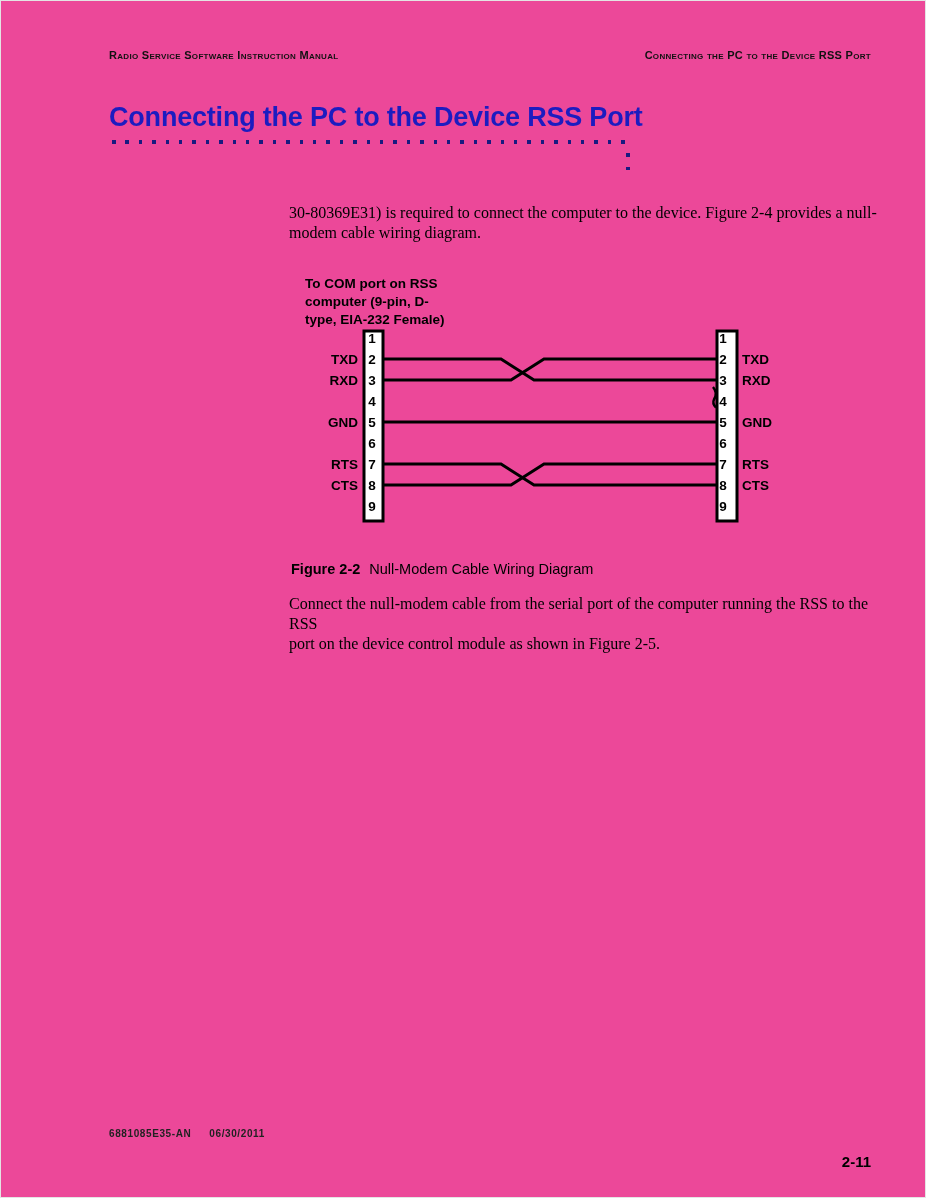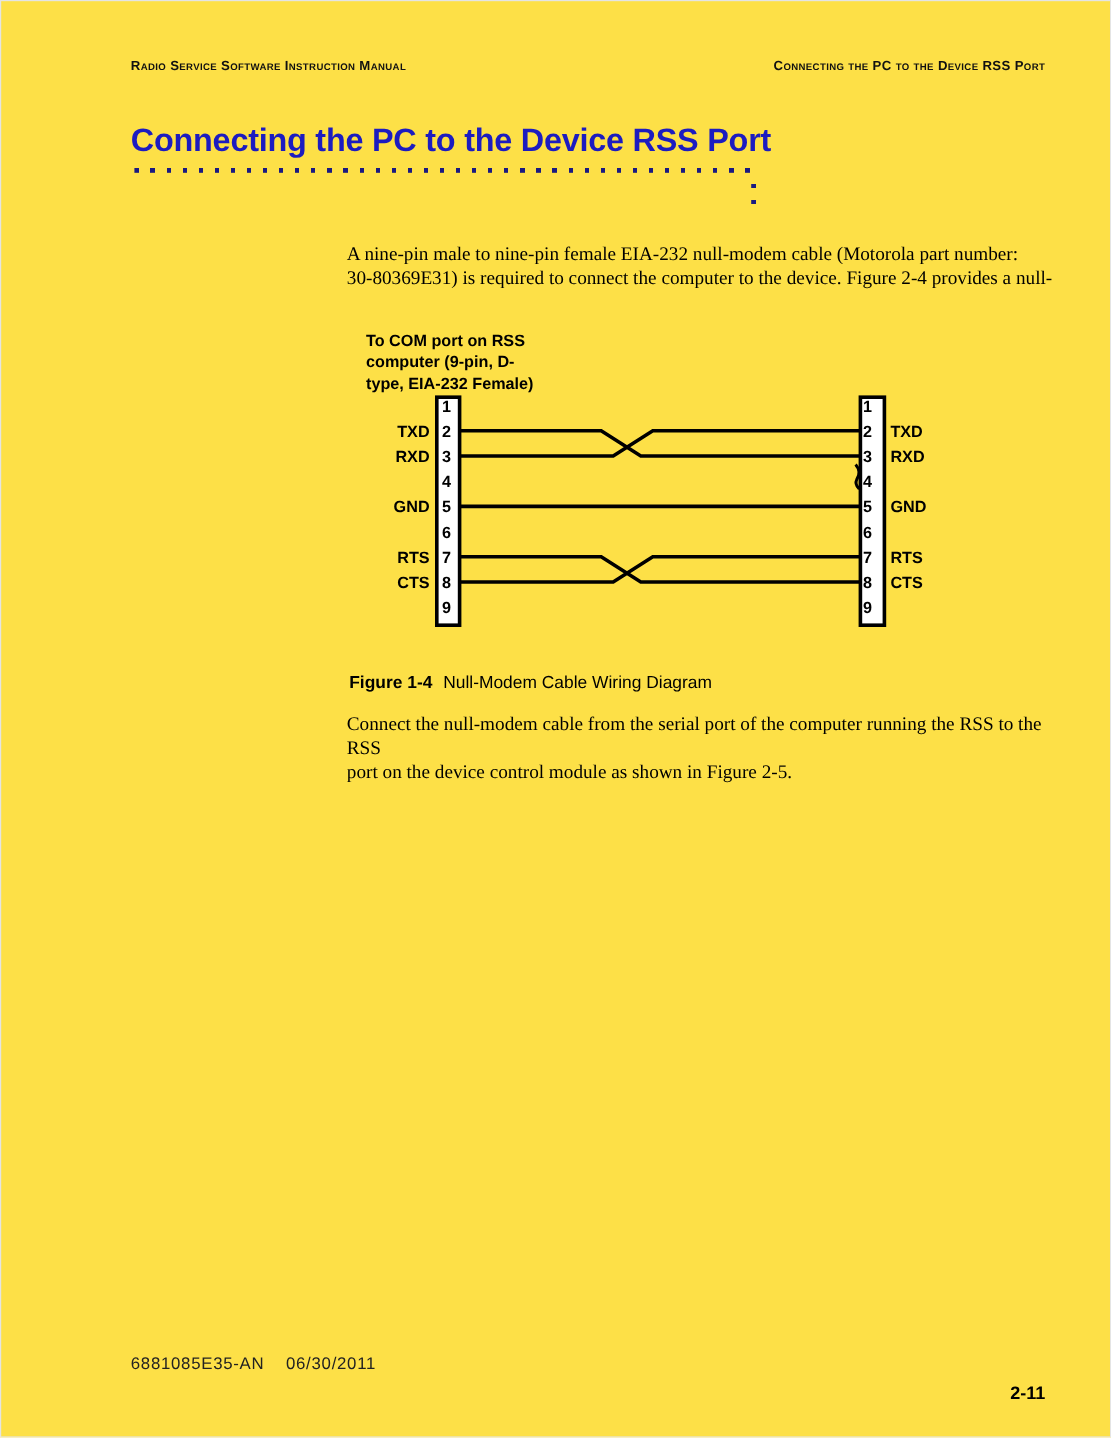"Radio Service Software Instruction" .page { background: #fde047 -> #ec4899 }
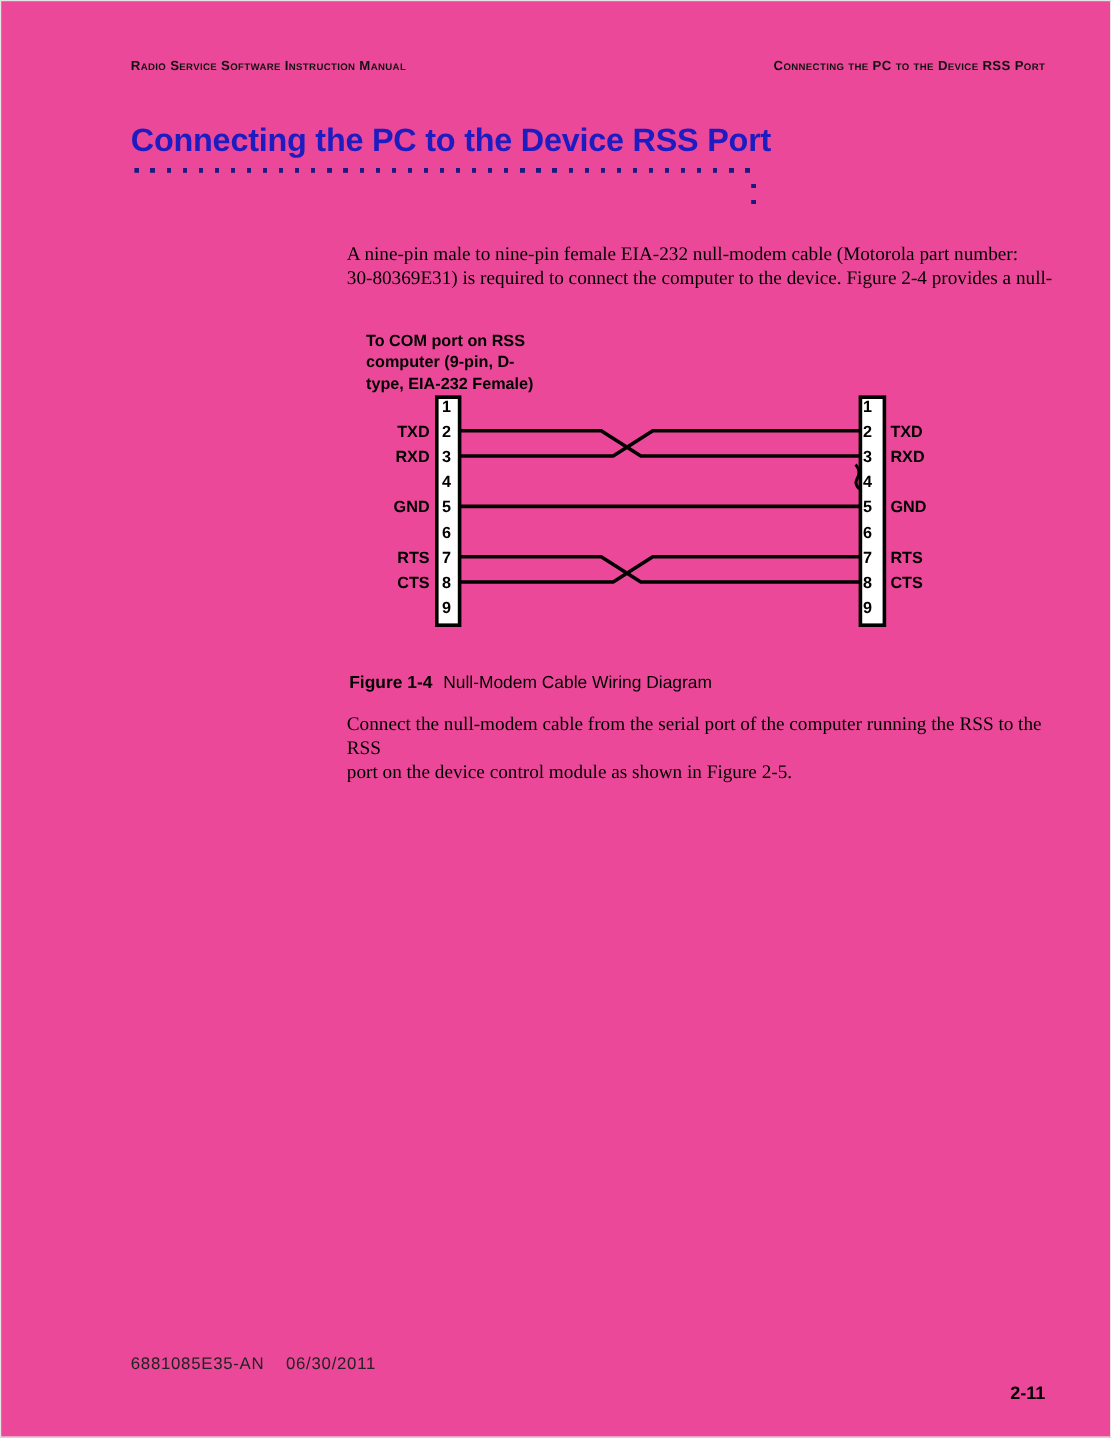"A nine-pin male to nine-pin" div { html: <div>A nine-pin male to nine-pin female EIA-232 null-modem cable (Motorola part number:</div> -> none }
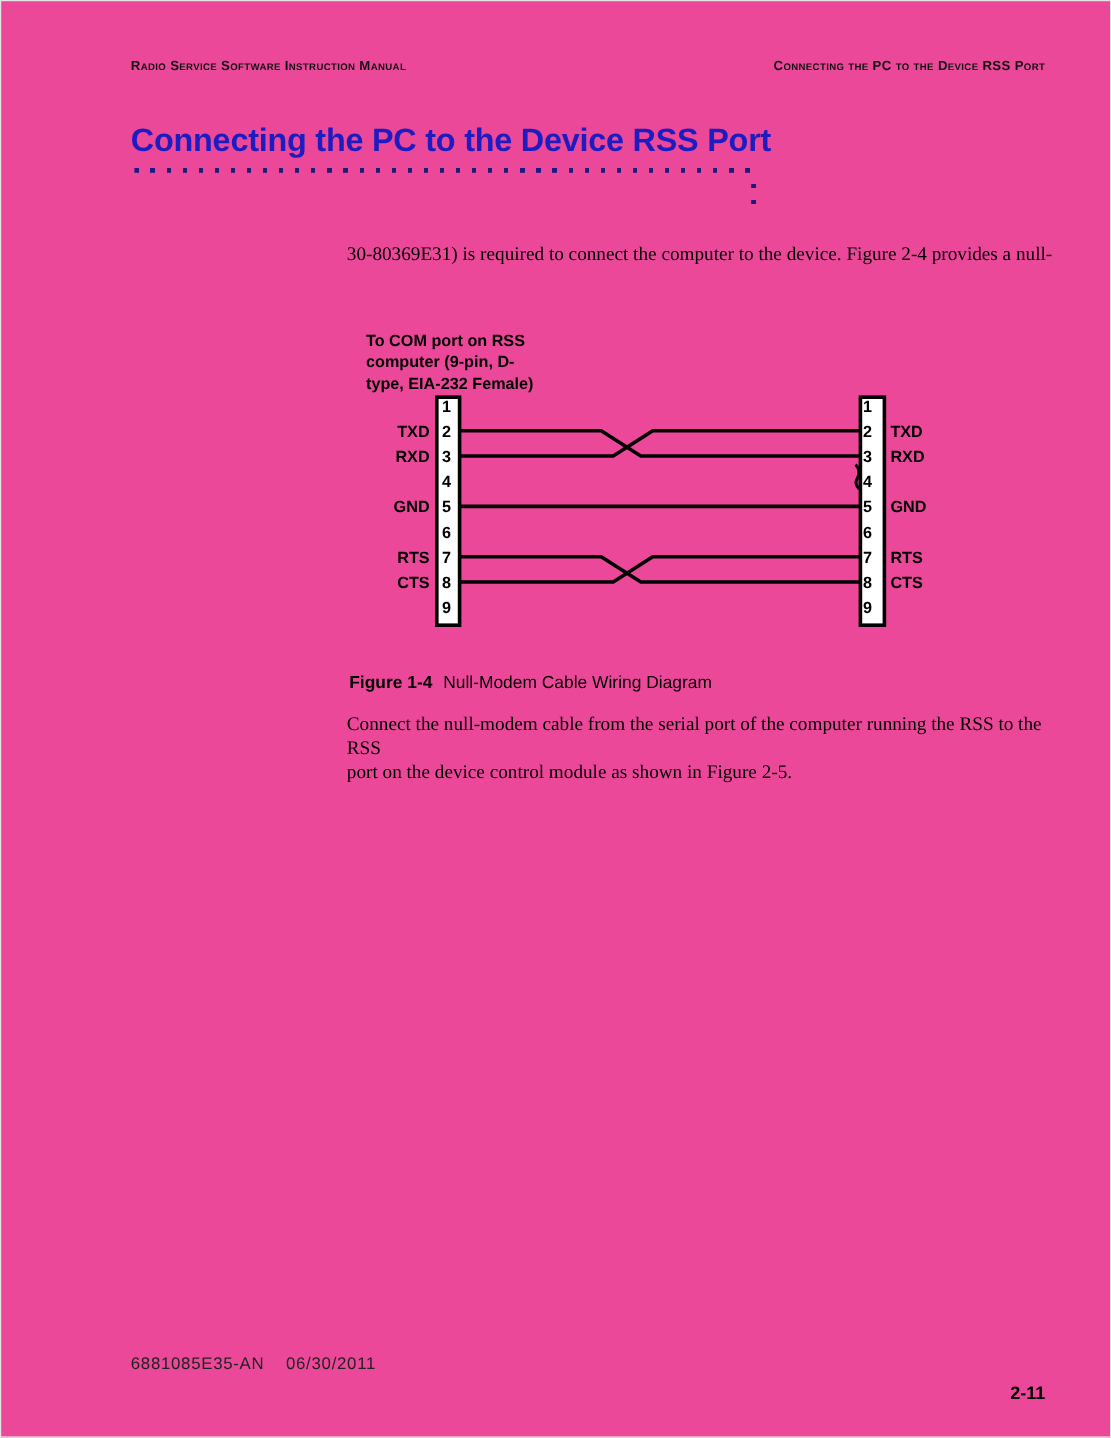"modem cable wiring diagram." div { html: none -> <div>modem cable wiring diagram.</div> }
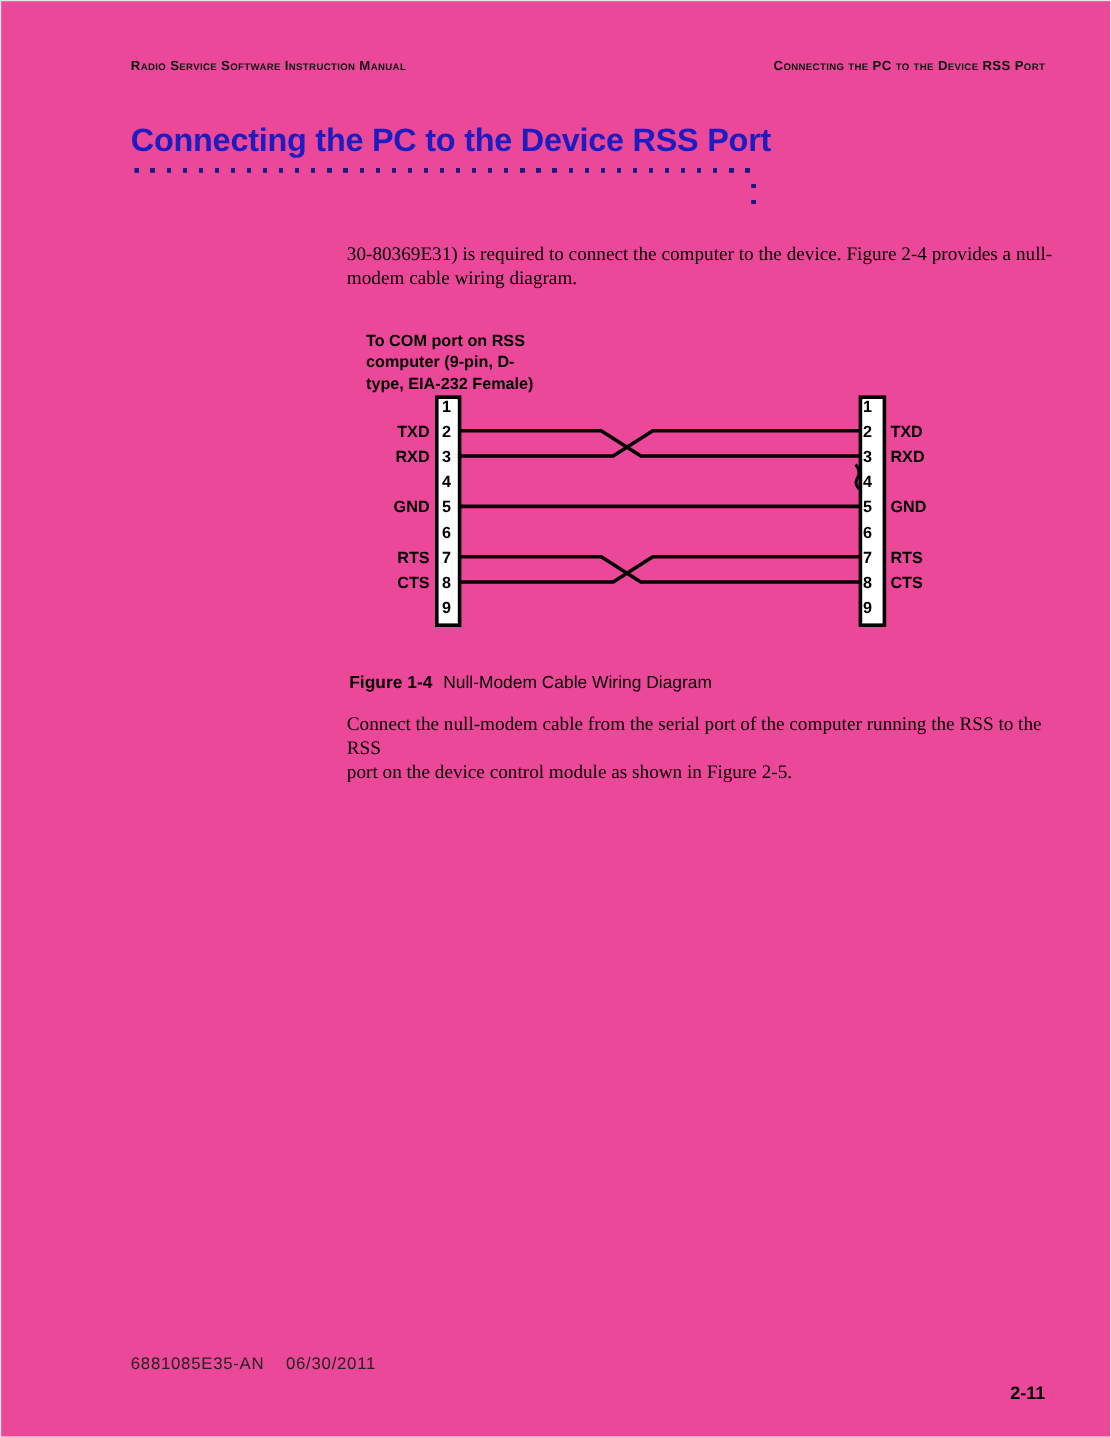"Figure 1-4" span.cap-label { text: 1-4 -> 2-2 }
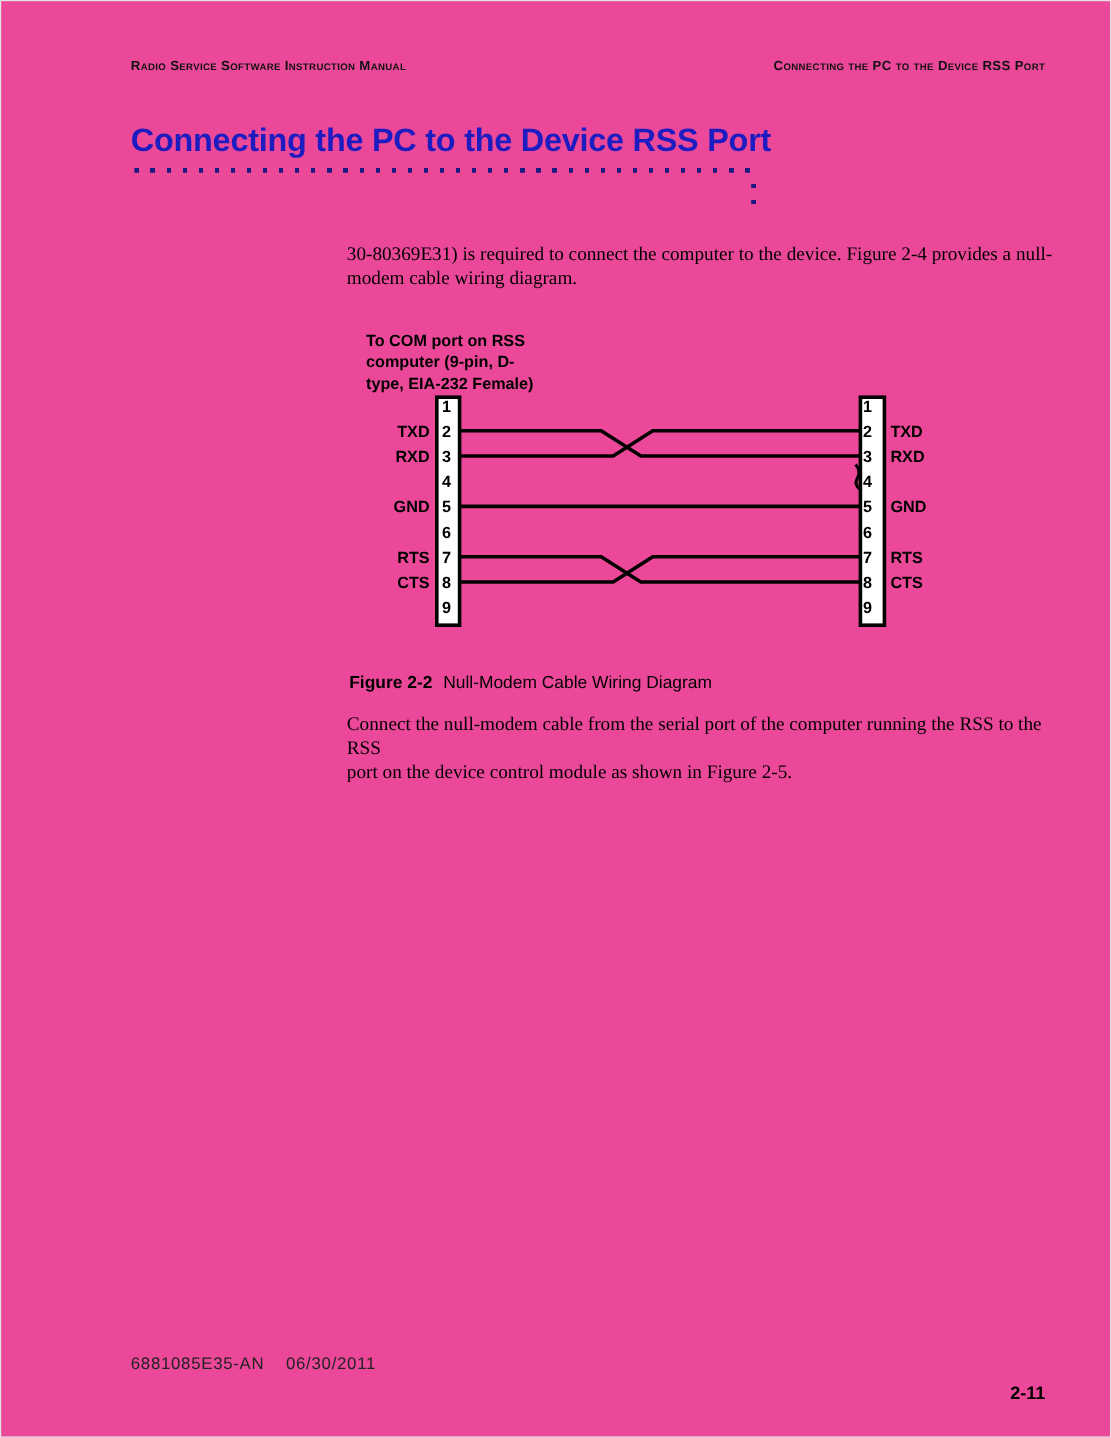"6881085E35-AN 06/30/2011" .footer-left { font-size: 14px -> 10px; font-weight: 400 -> 700 }
